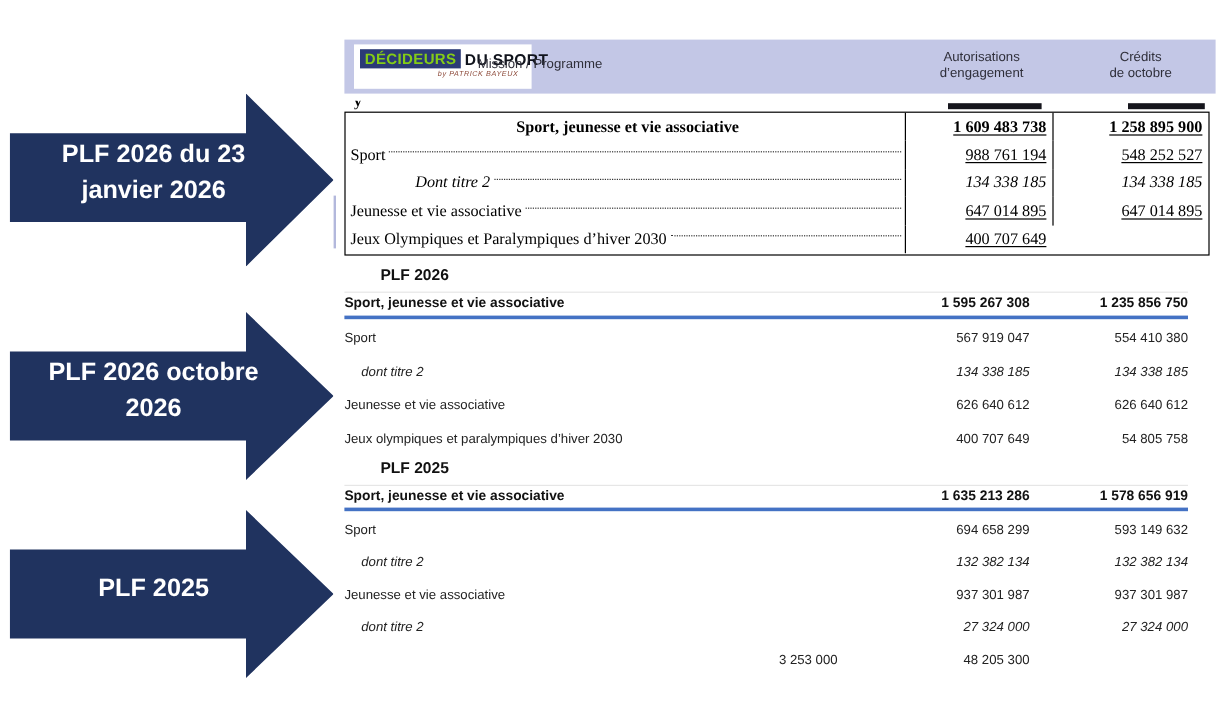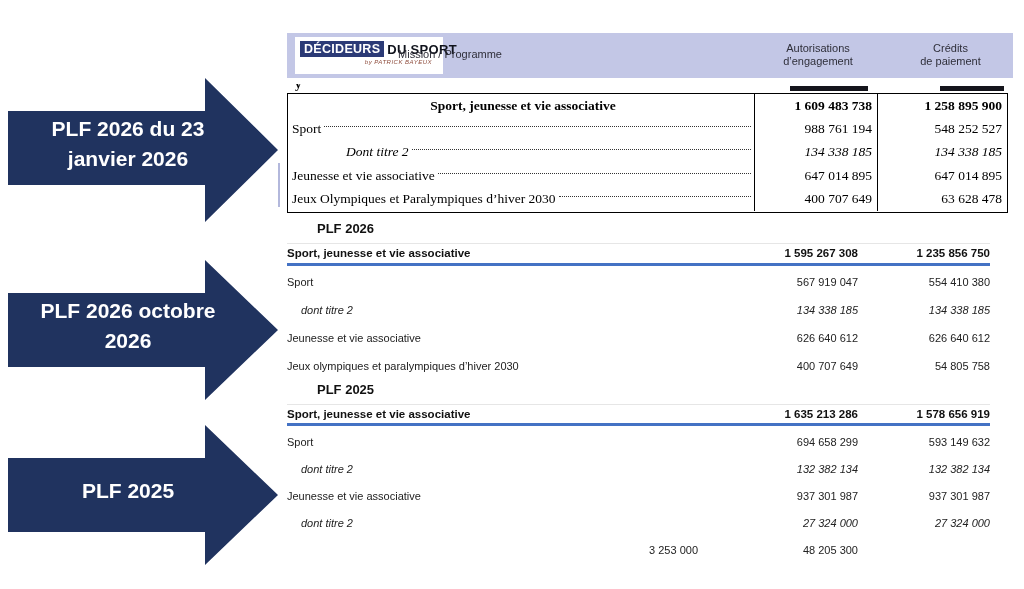"DÉCIDEURS" .logo-decideurs { color: #ffffff -> #84cc16 }
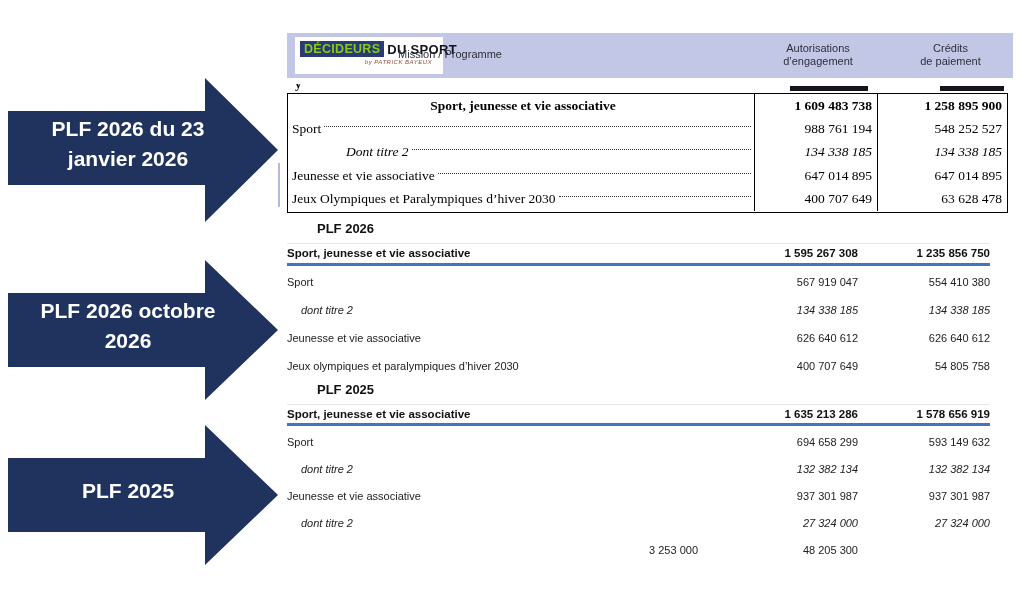"de paiement" div { text: paiement -> octobre }
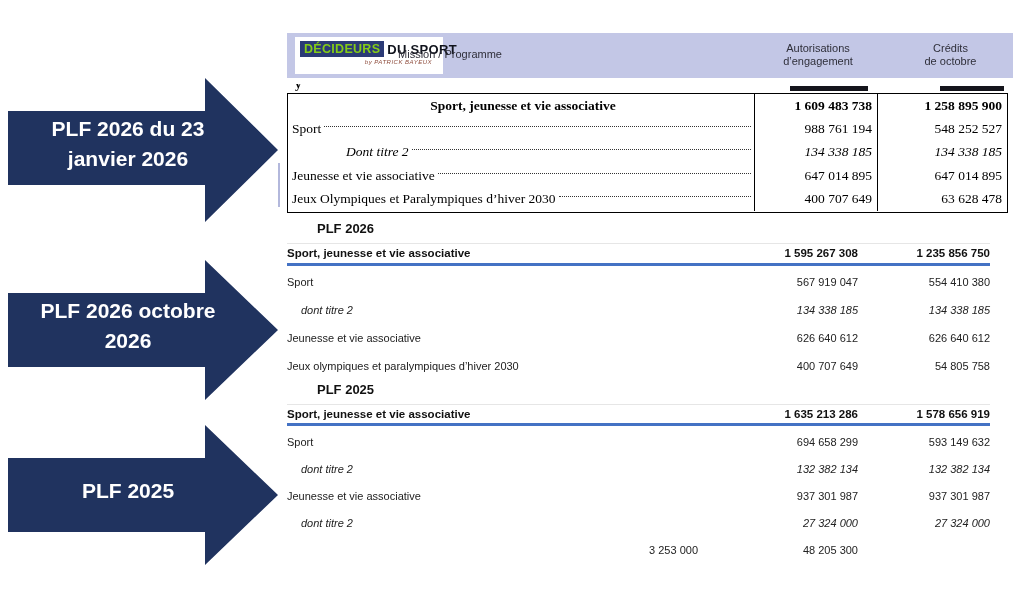"1 609 483 738" .u { text-decoration: none -> underline }
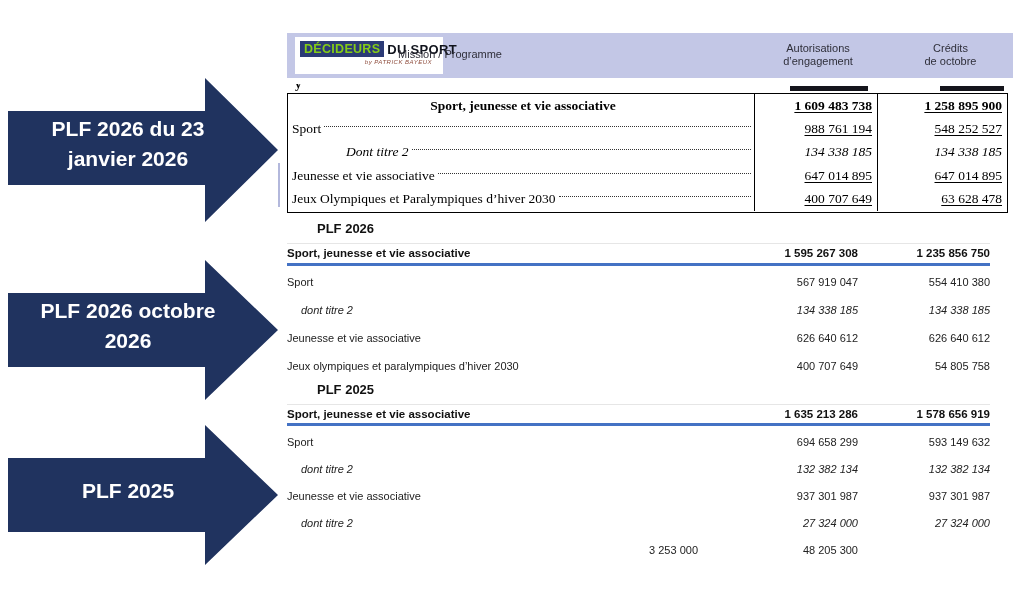"63 628 478" div.pcell { html: <div> <span>63 628 478</span> </div> -> none }
